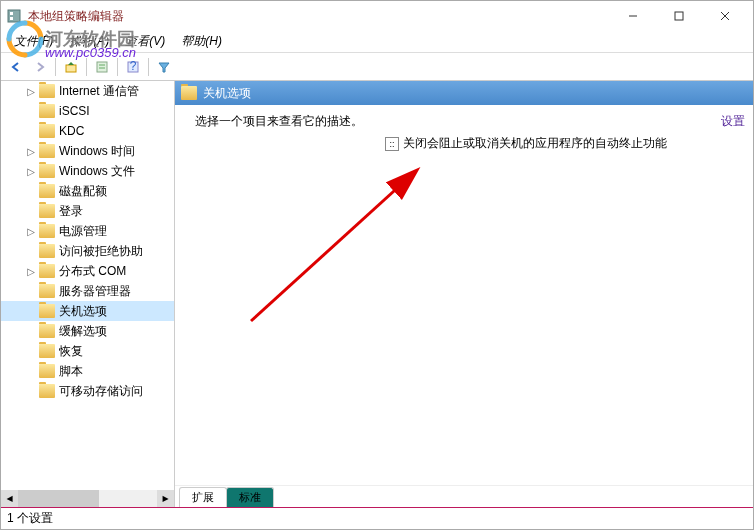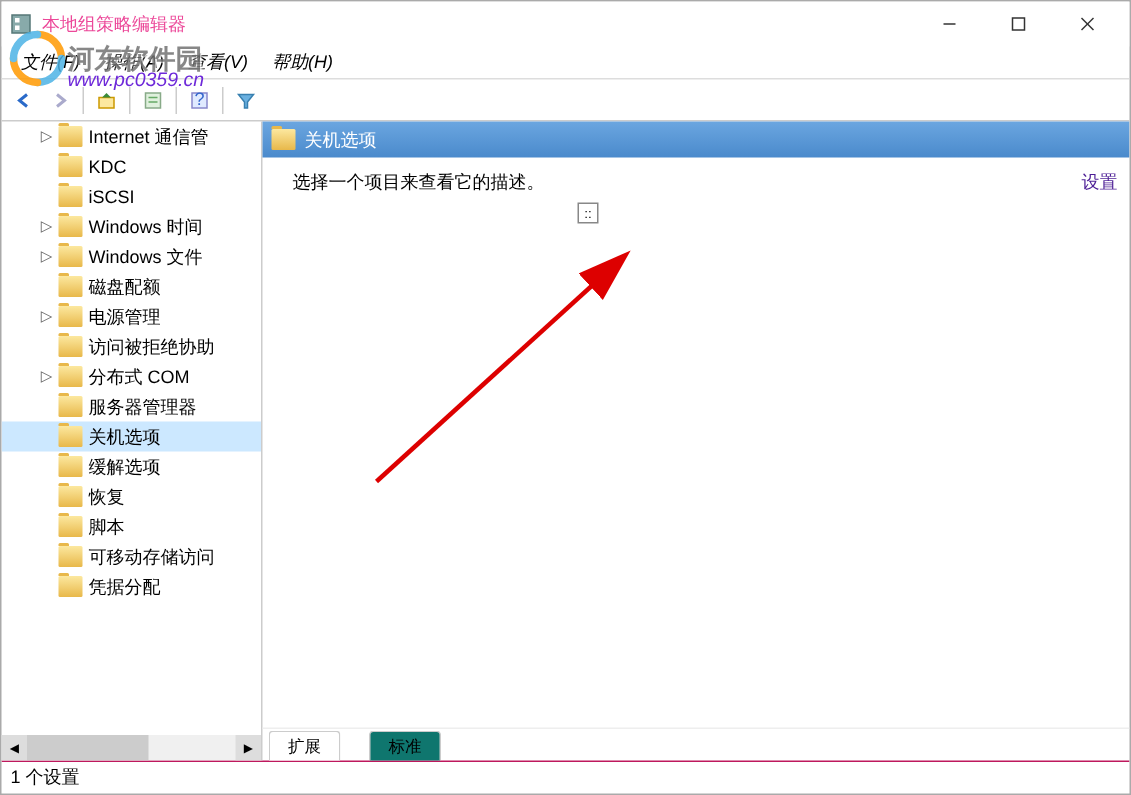"本地组策略编辑器" .titlebar .title { color: #ec4899 -> #7f1d1d }
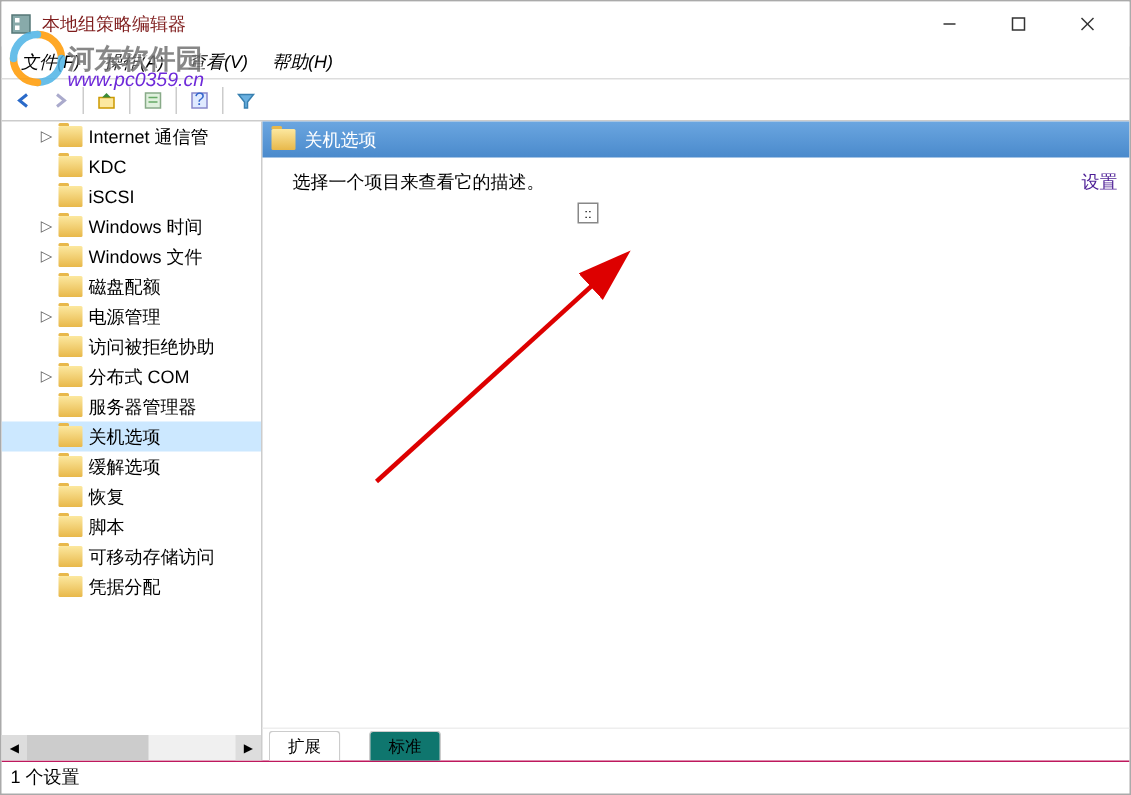"KDC" div.tree-item { order: before "iSCSI" -> after "iSCSI" }
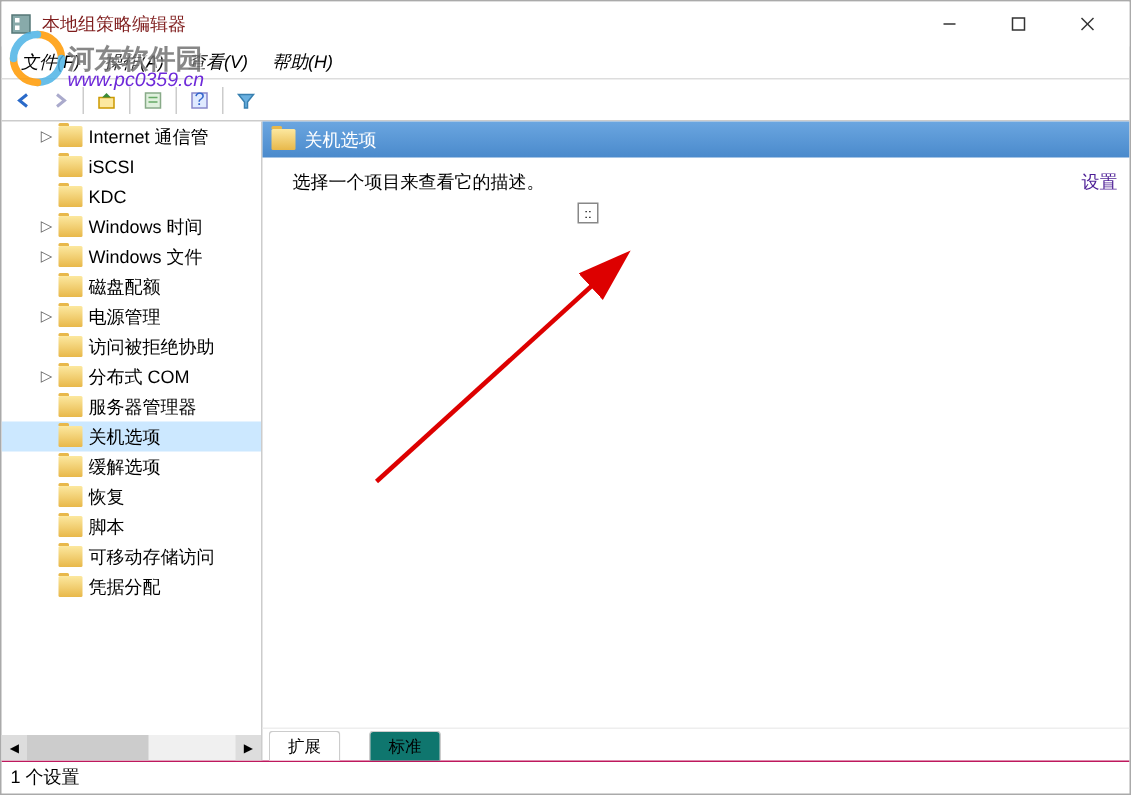"关闭会阻止或取消关机的应用程序的自动终止功能" span { html: none -> <span>关闭会阻止或取消关机的应用程序的自动终止功能</span> }
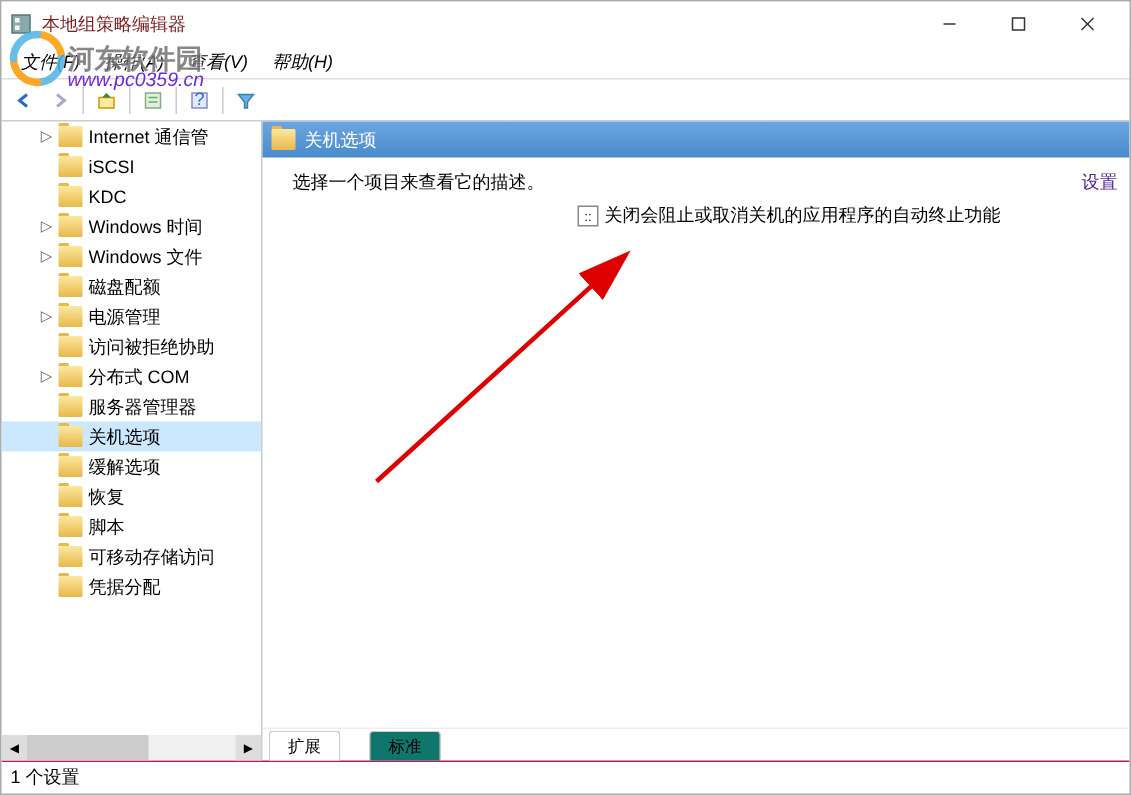"登录" div.tree-item { html: none -> <div> <span></span> <span></span> <span>登录</span> </div> }
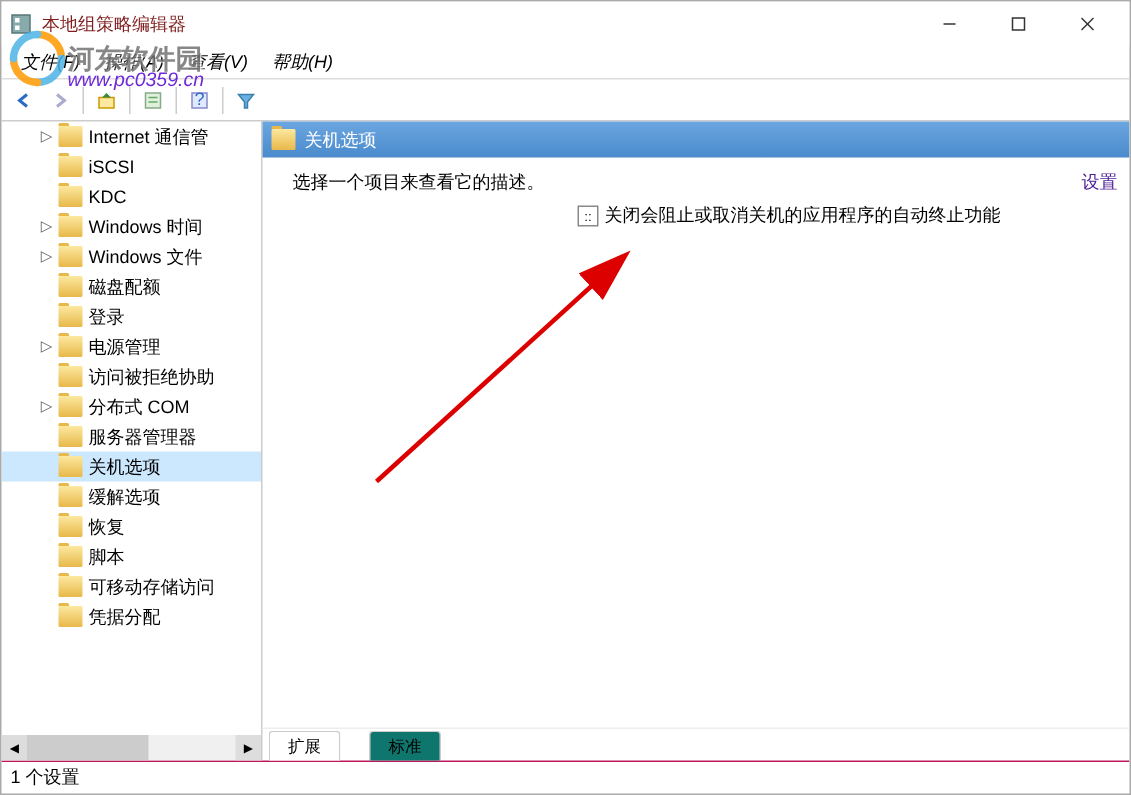"凭据分配" div.tree-item { html: <div> <span></span> <span></span> <span>凭据分配</span> </div> -> none }
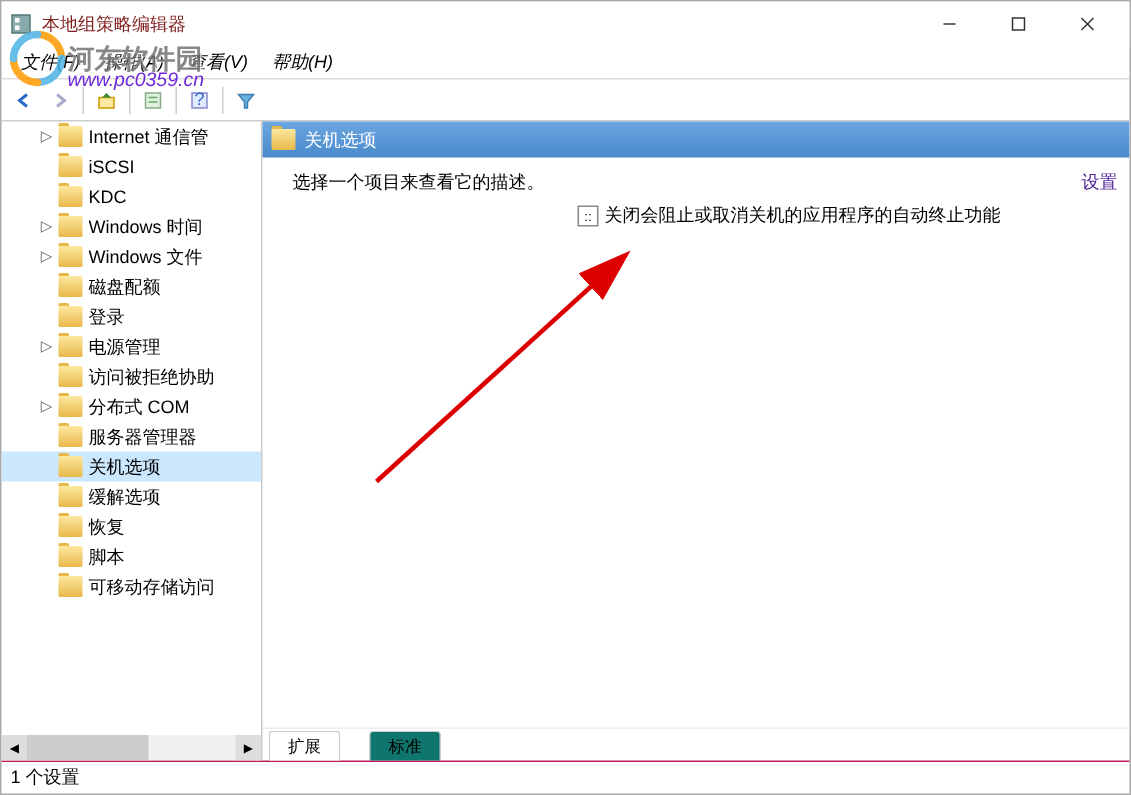"扩展" .tabs { gap: 20px -> none }
